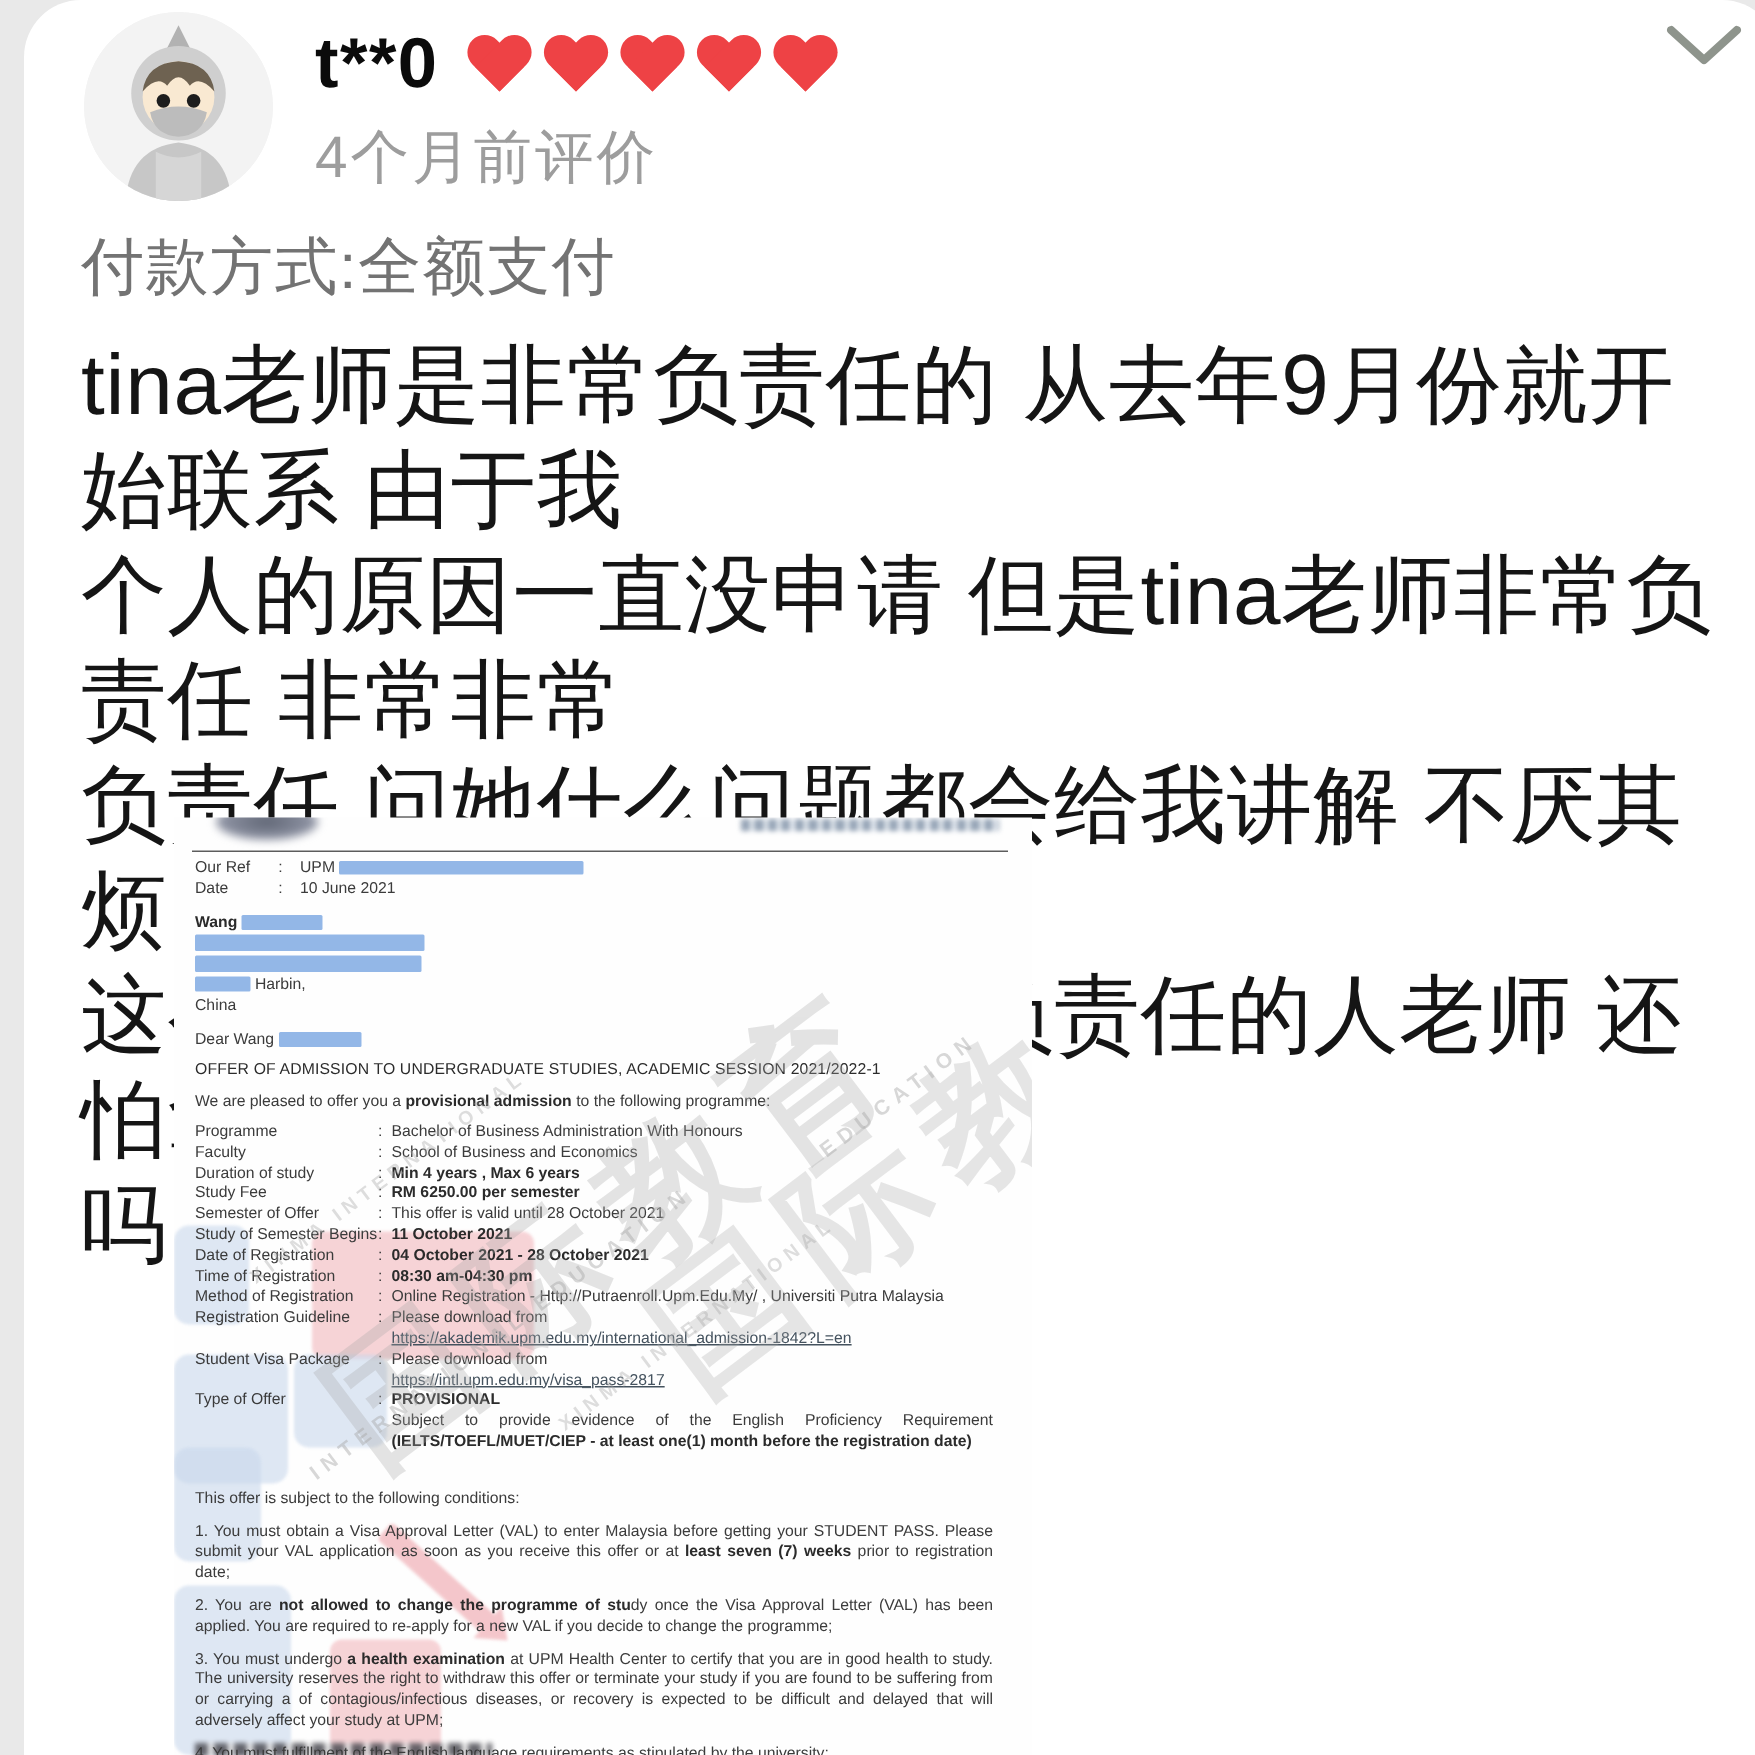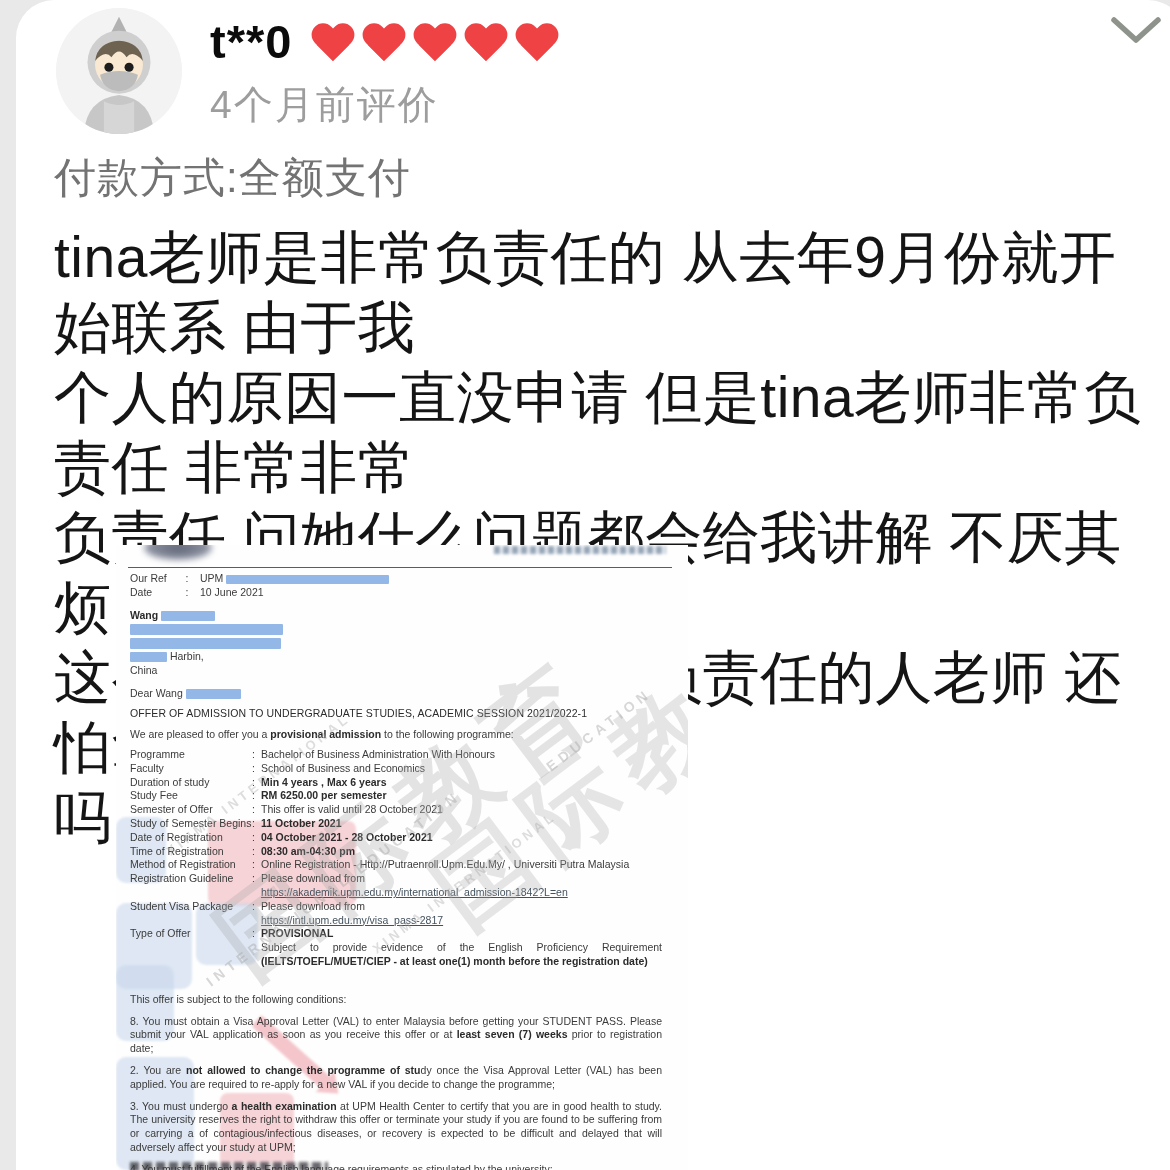"8. You must obtain a" span { text: 8 -> 1 }
